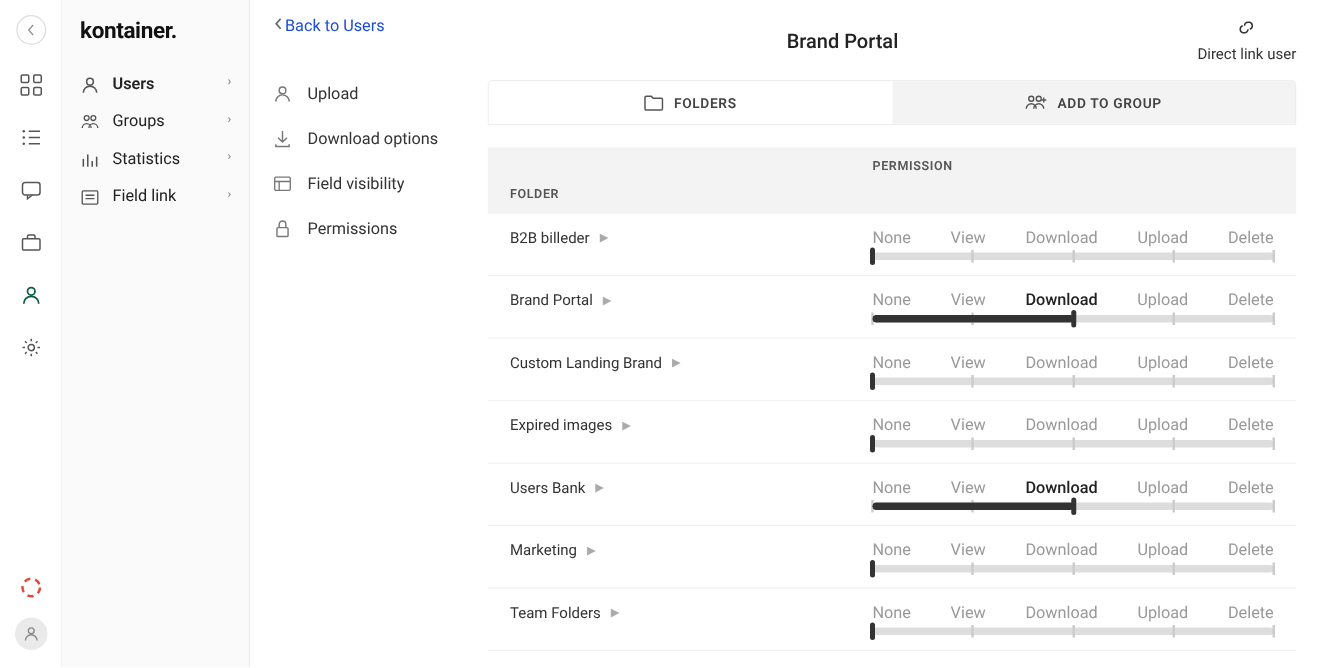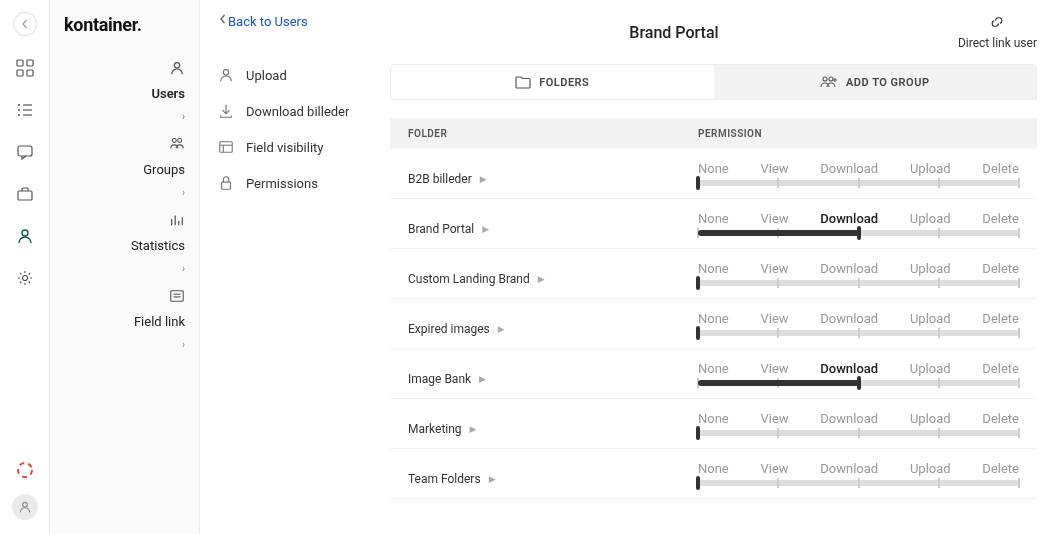"Users" .nav-item { align-items: flex-end -> flex-start; flex-direction: column -> none }
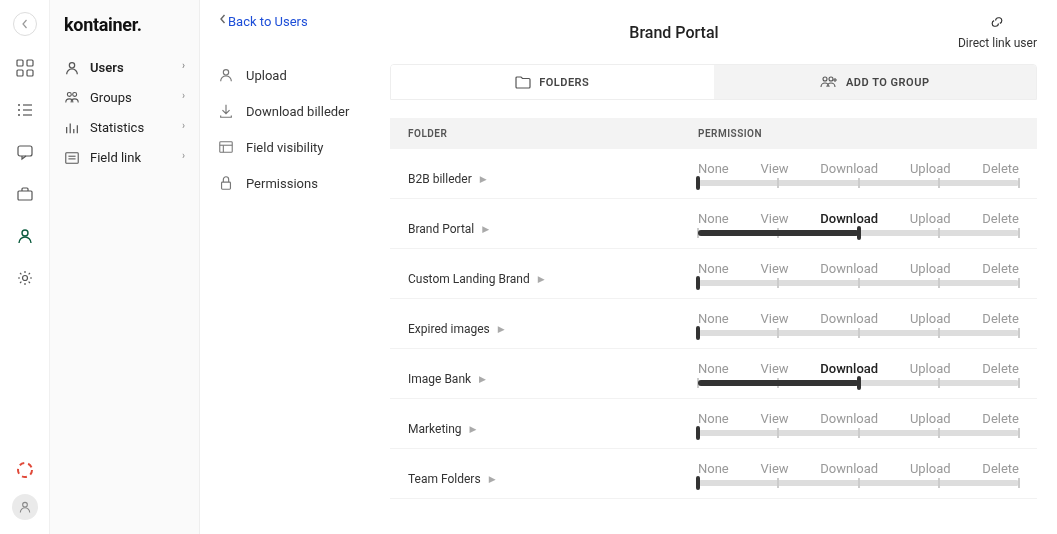"Download billeder" span { text: billeder -> options }
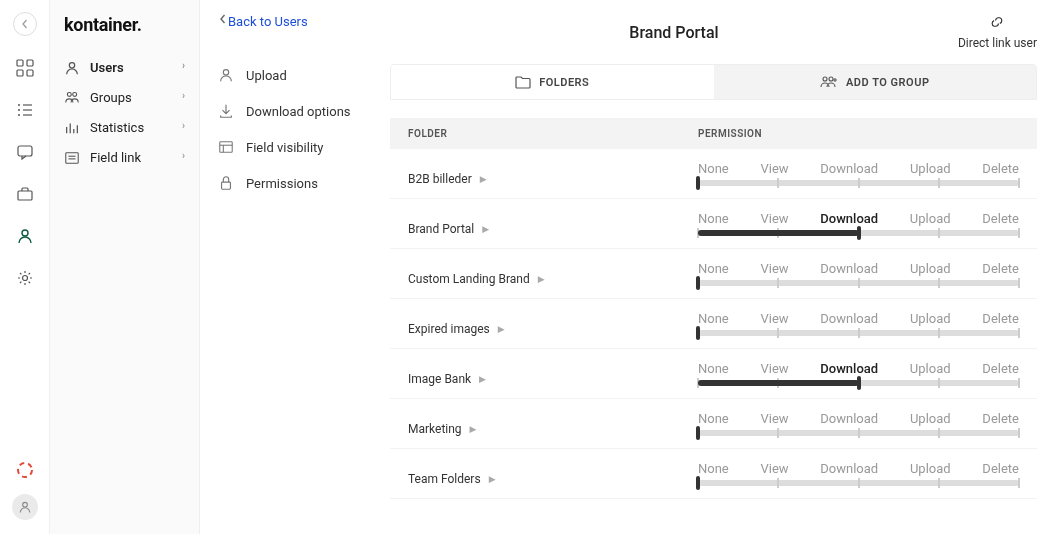"FOLDER" .col-folder { margin-top: none -> 22px }
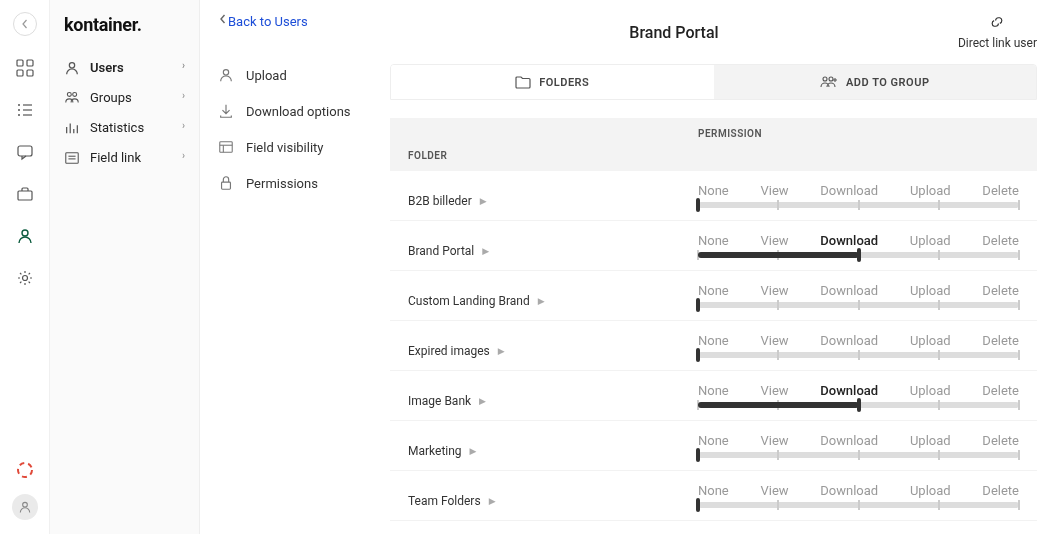"B2B billeder" .row { align-items: flex-end -> flex-start }
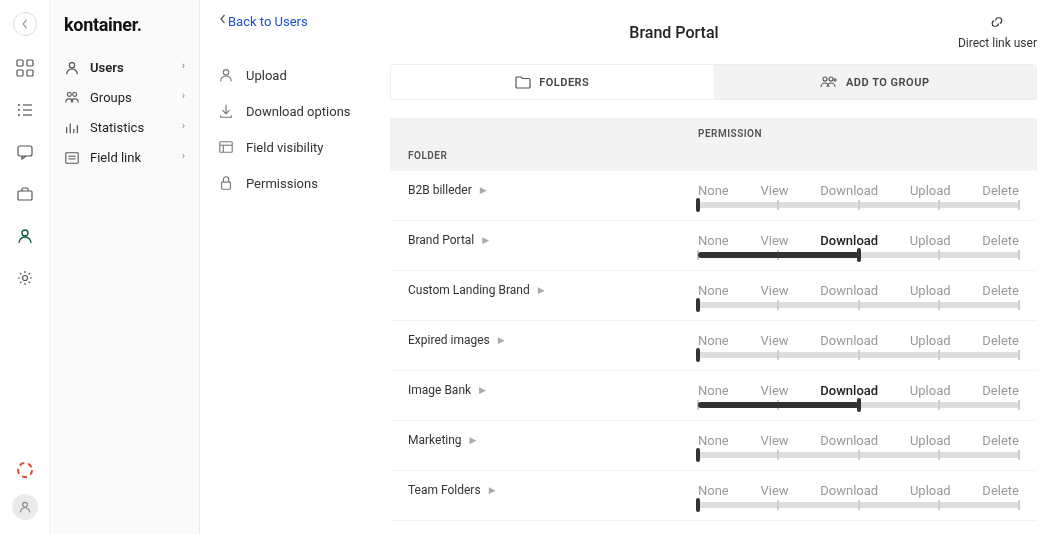"Image Bank" span { text: Image -> Users }
